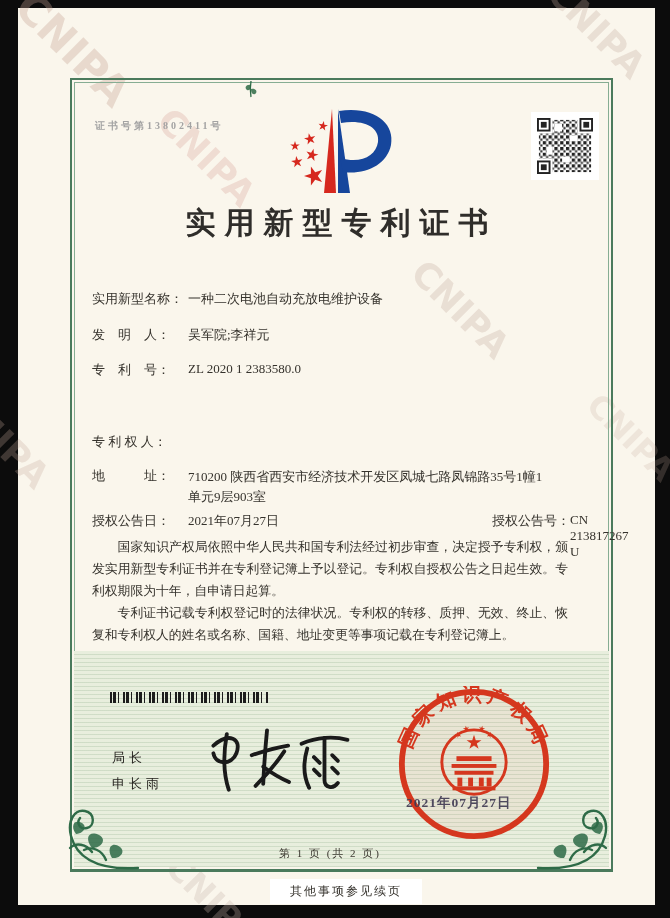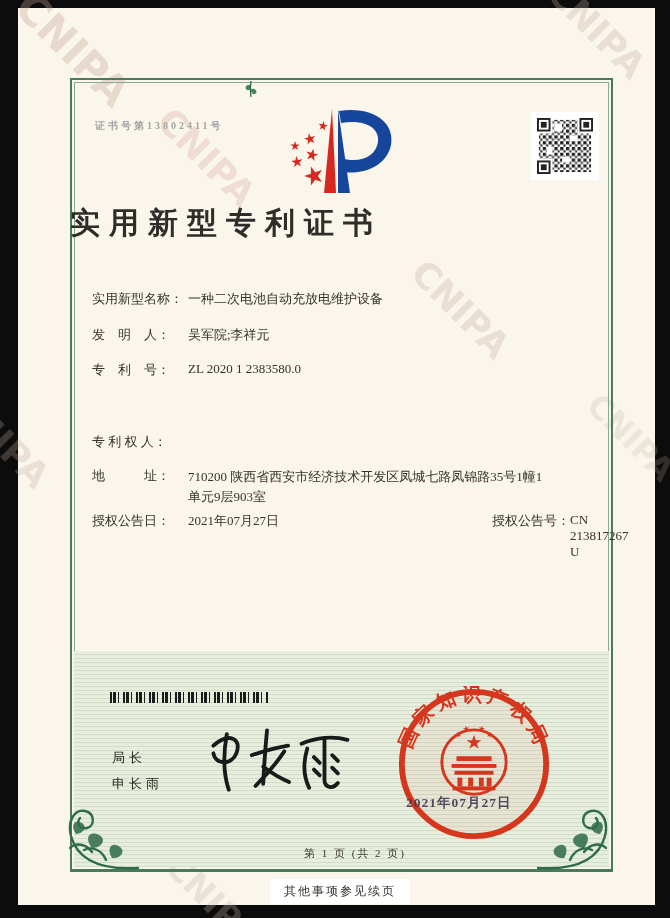"实用新型专利证书" .title { text-align: none -> center }
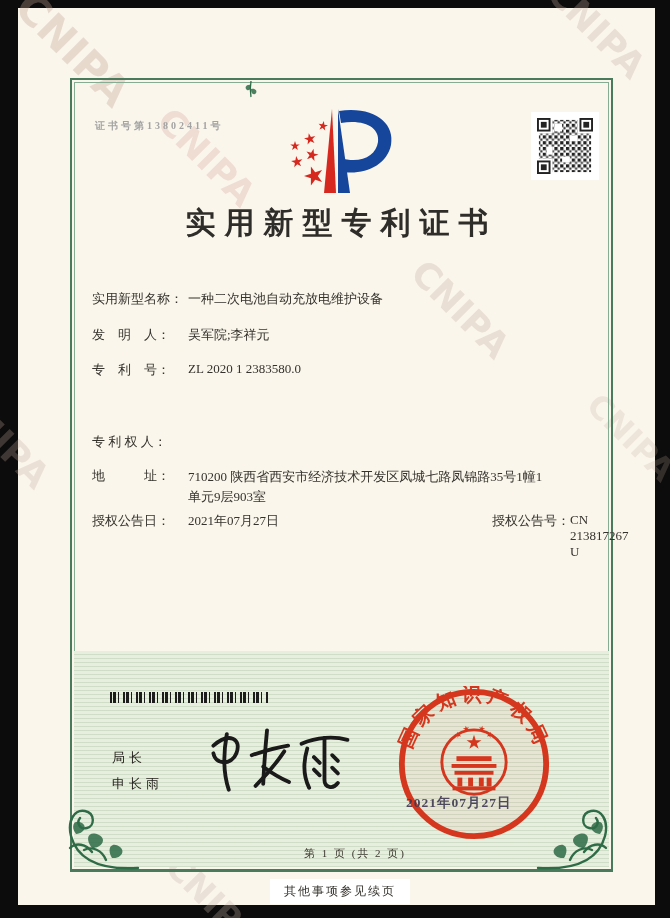"国家知识产权局依照中华人民共和国专利法经过初步审查，决定授予专利权，颁发实用新型" div.paras { html: none -> <div> <p>国家知识产权局依照中华人民共和国专利法经过初步审查，决定授予专利权，颁发实用新型专利证书并在专利登记簿上予以登记。专利权自授权公告之日起生效。专利权期限为十年，自申请日起算。</p> <p>专利证书记载专利权登记时的法律状况。专利权的转移、质押、无效、终止、恢复和专利权人的姓名或名称、国籍、地址变更等事项记载在专利登记簿上。</p> </div> }
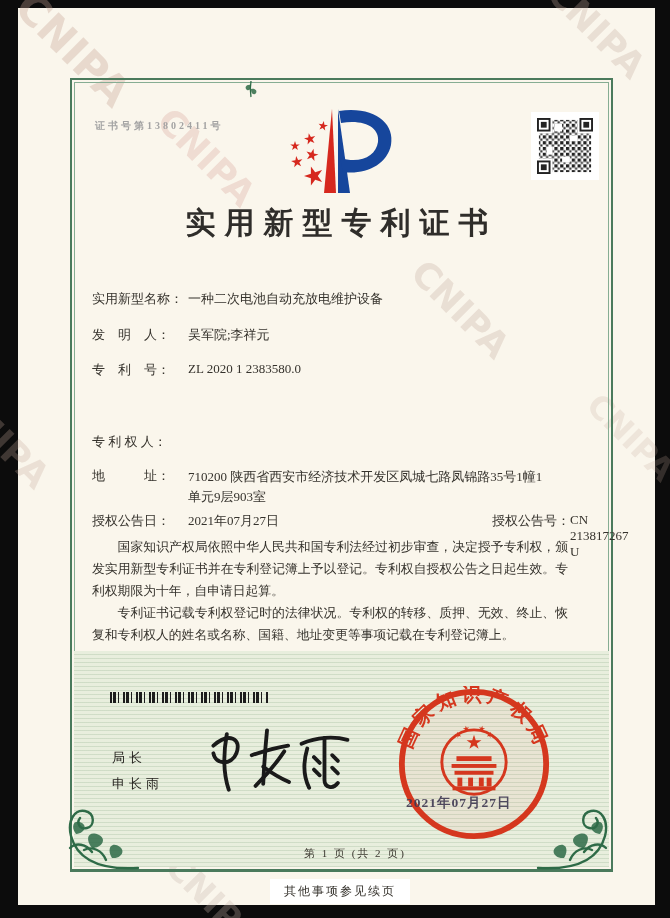"第 1 页 (共 2" .page-info { margin-left: 25px -> none }
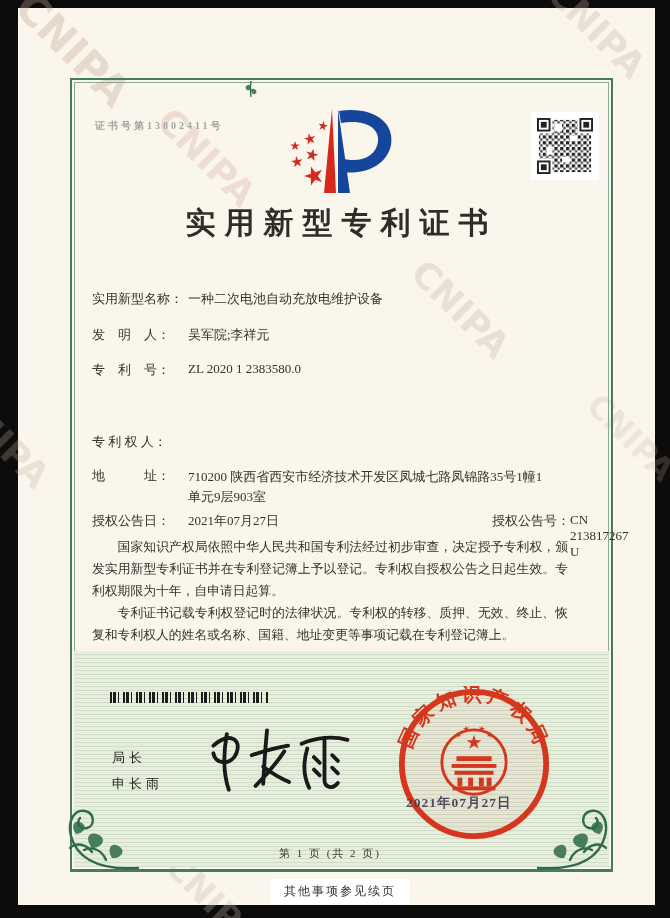"其他事项参见续页" .footer-note { padding: 4px 14px -> 4px 20px }
